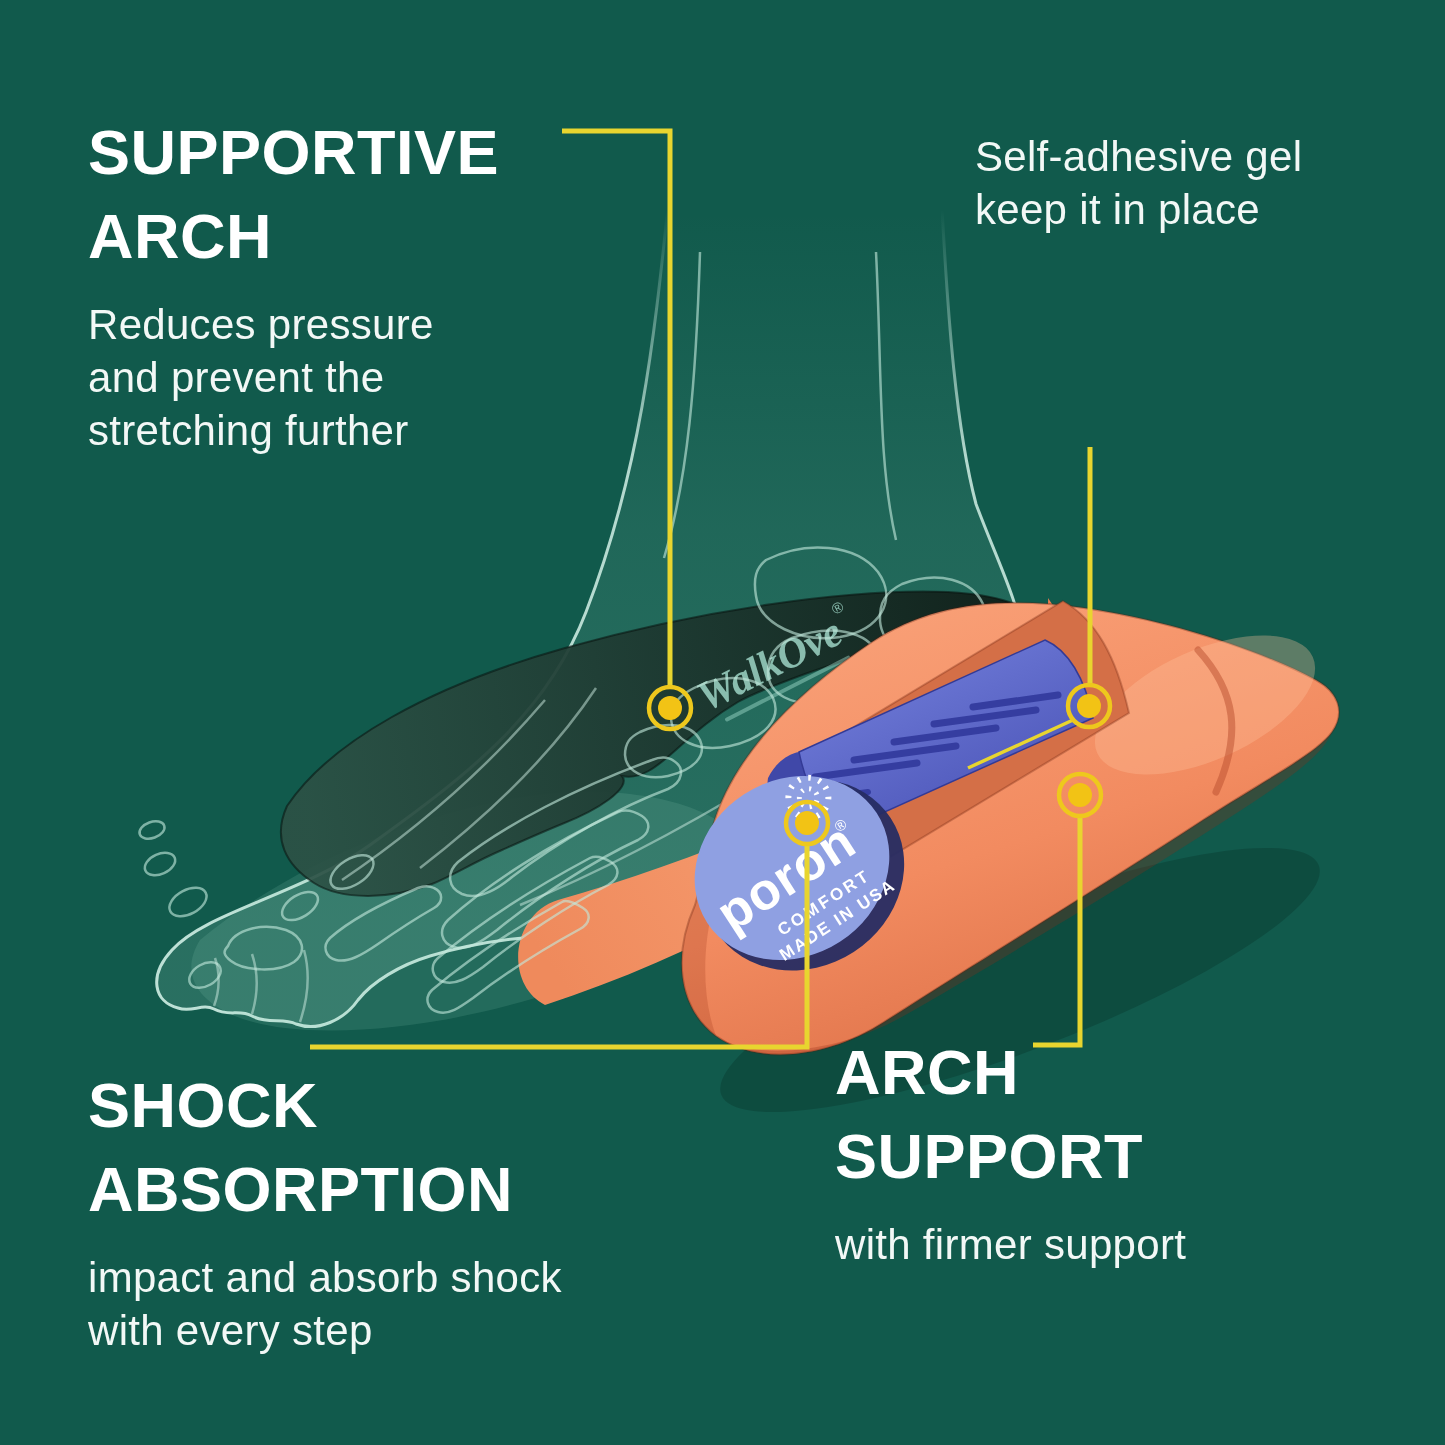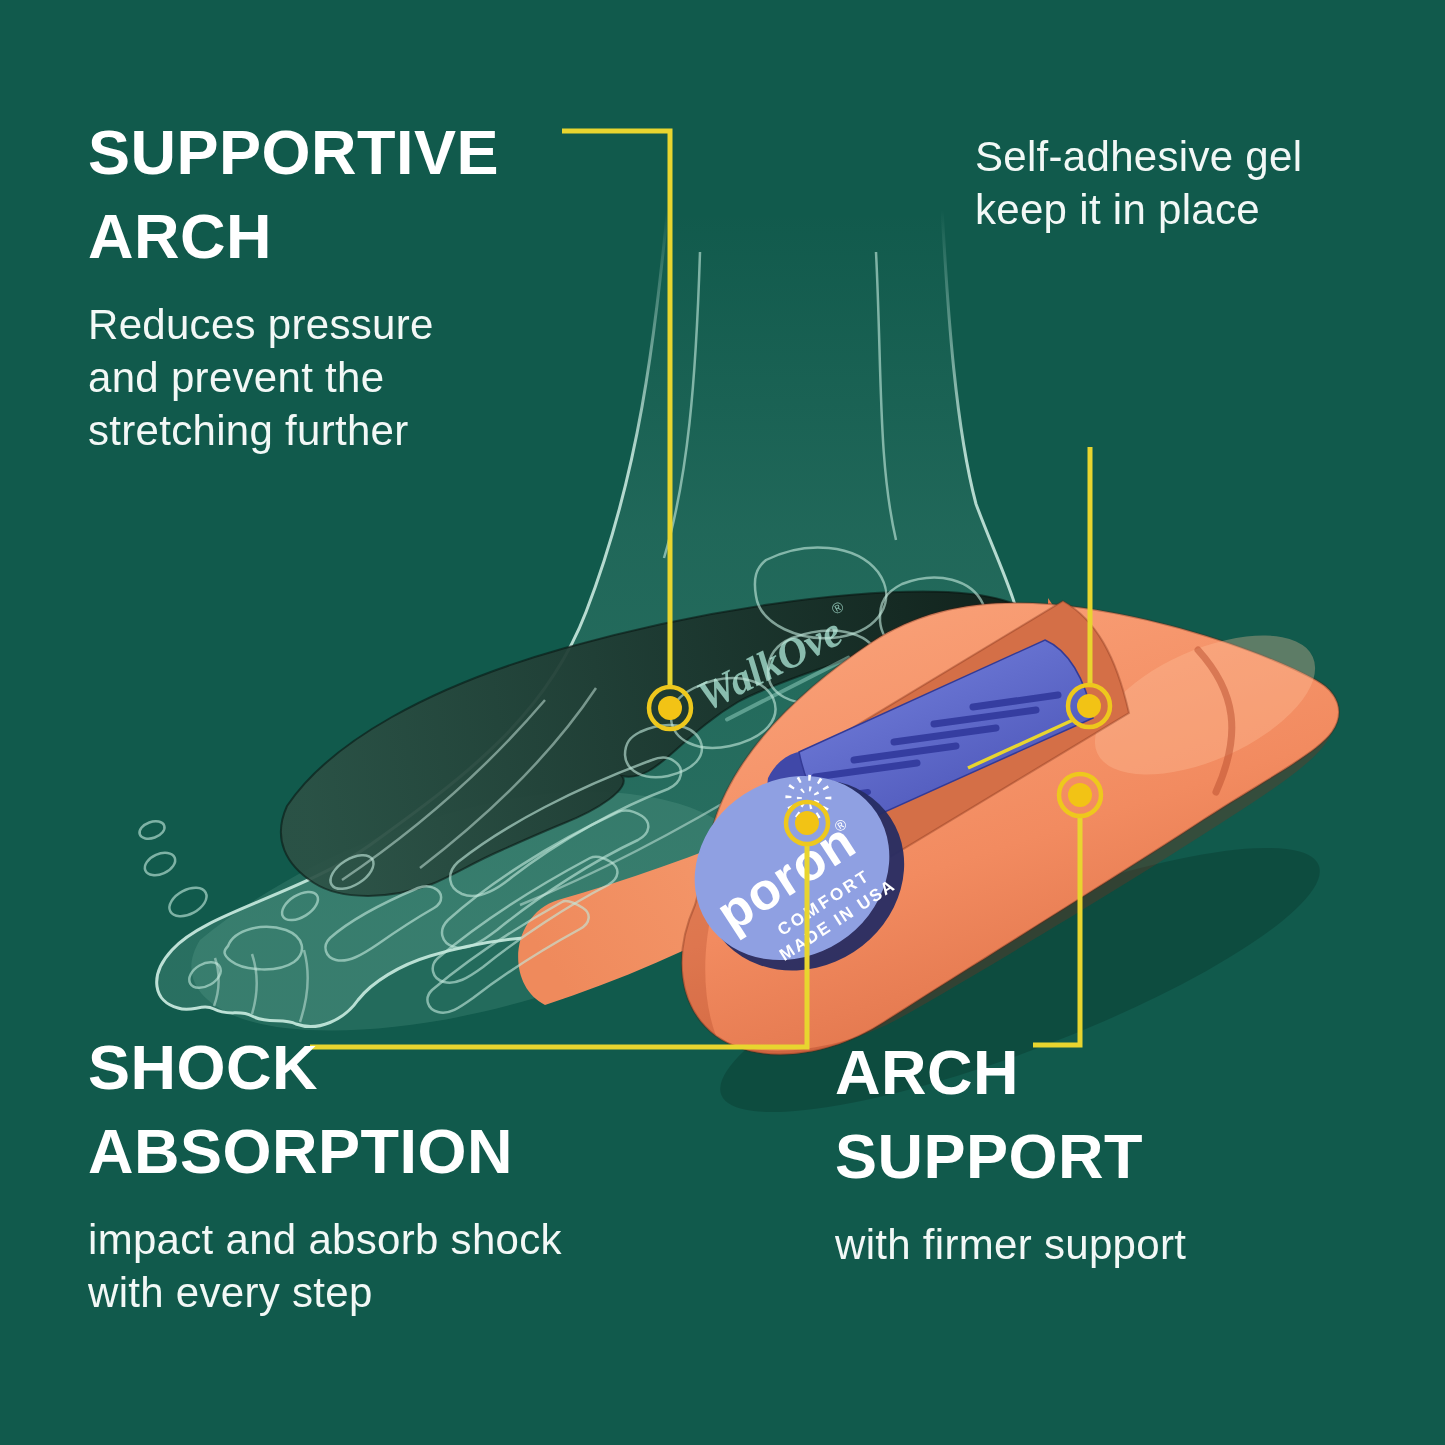"SHOCK" .f3 { top: 1025px -> 1063px }
